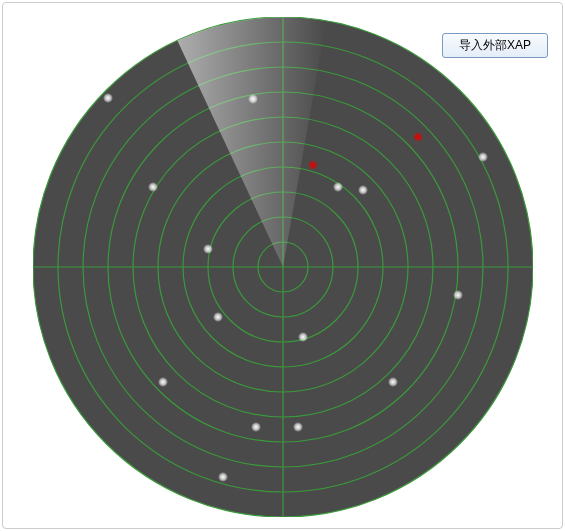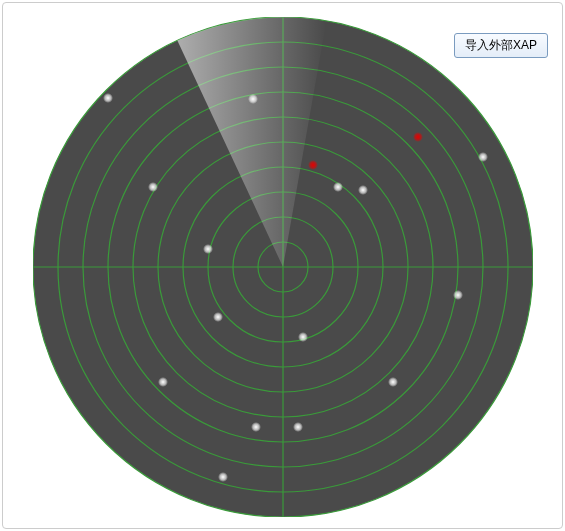"导入外部XAP" .import-btn { padding: 3px 10px -> 3px 16px }
